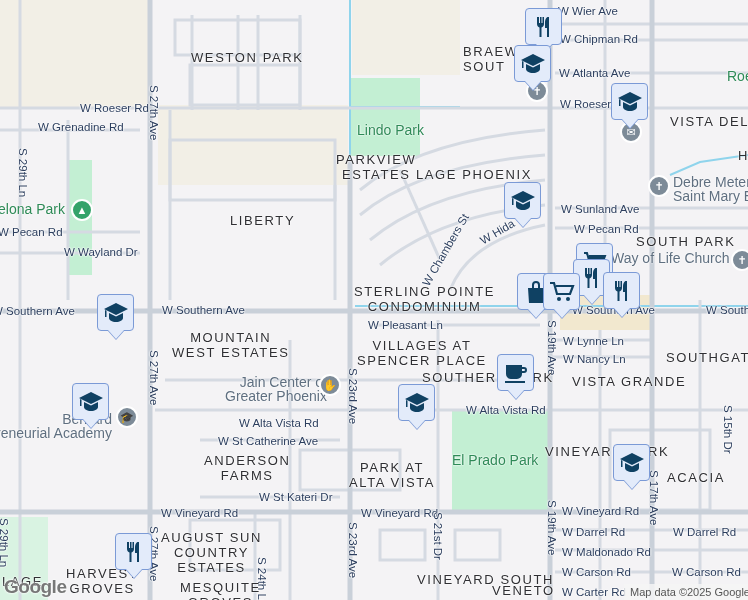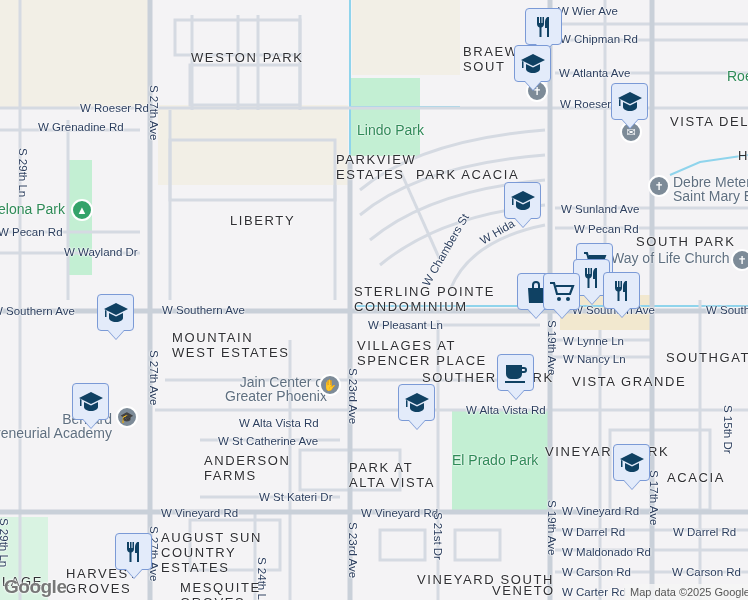"WESTON PARK" .hood { text-align: left -> center }
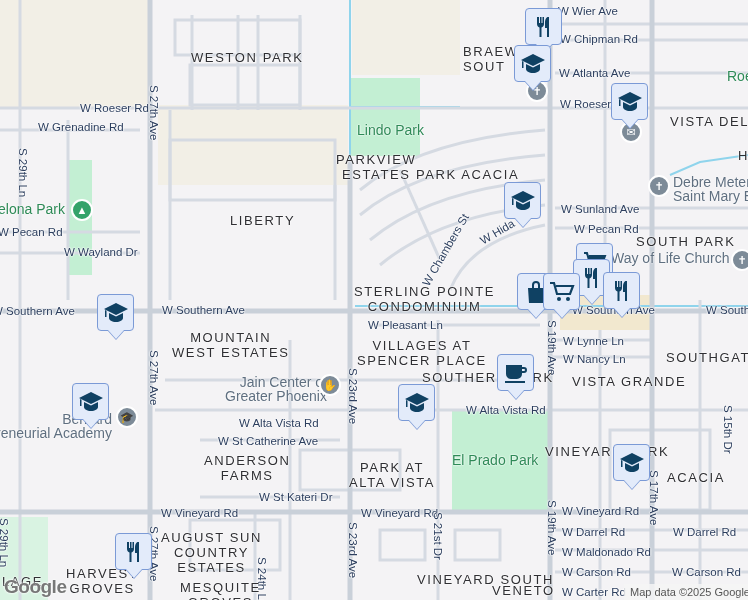"PARK ACACIA" div.lbl { text: PARK ACACIA -> LAGE PHOENIX }
